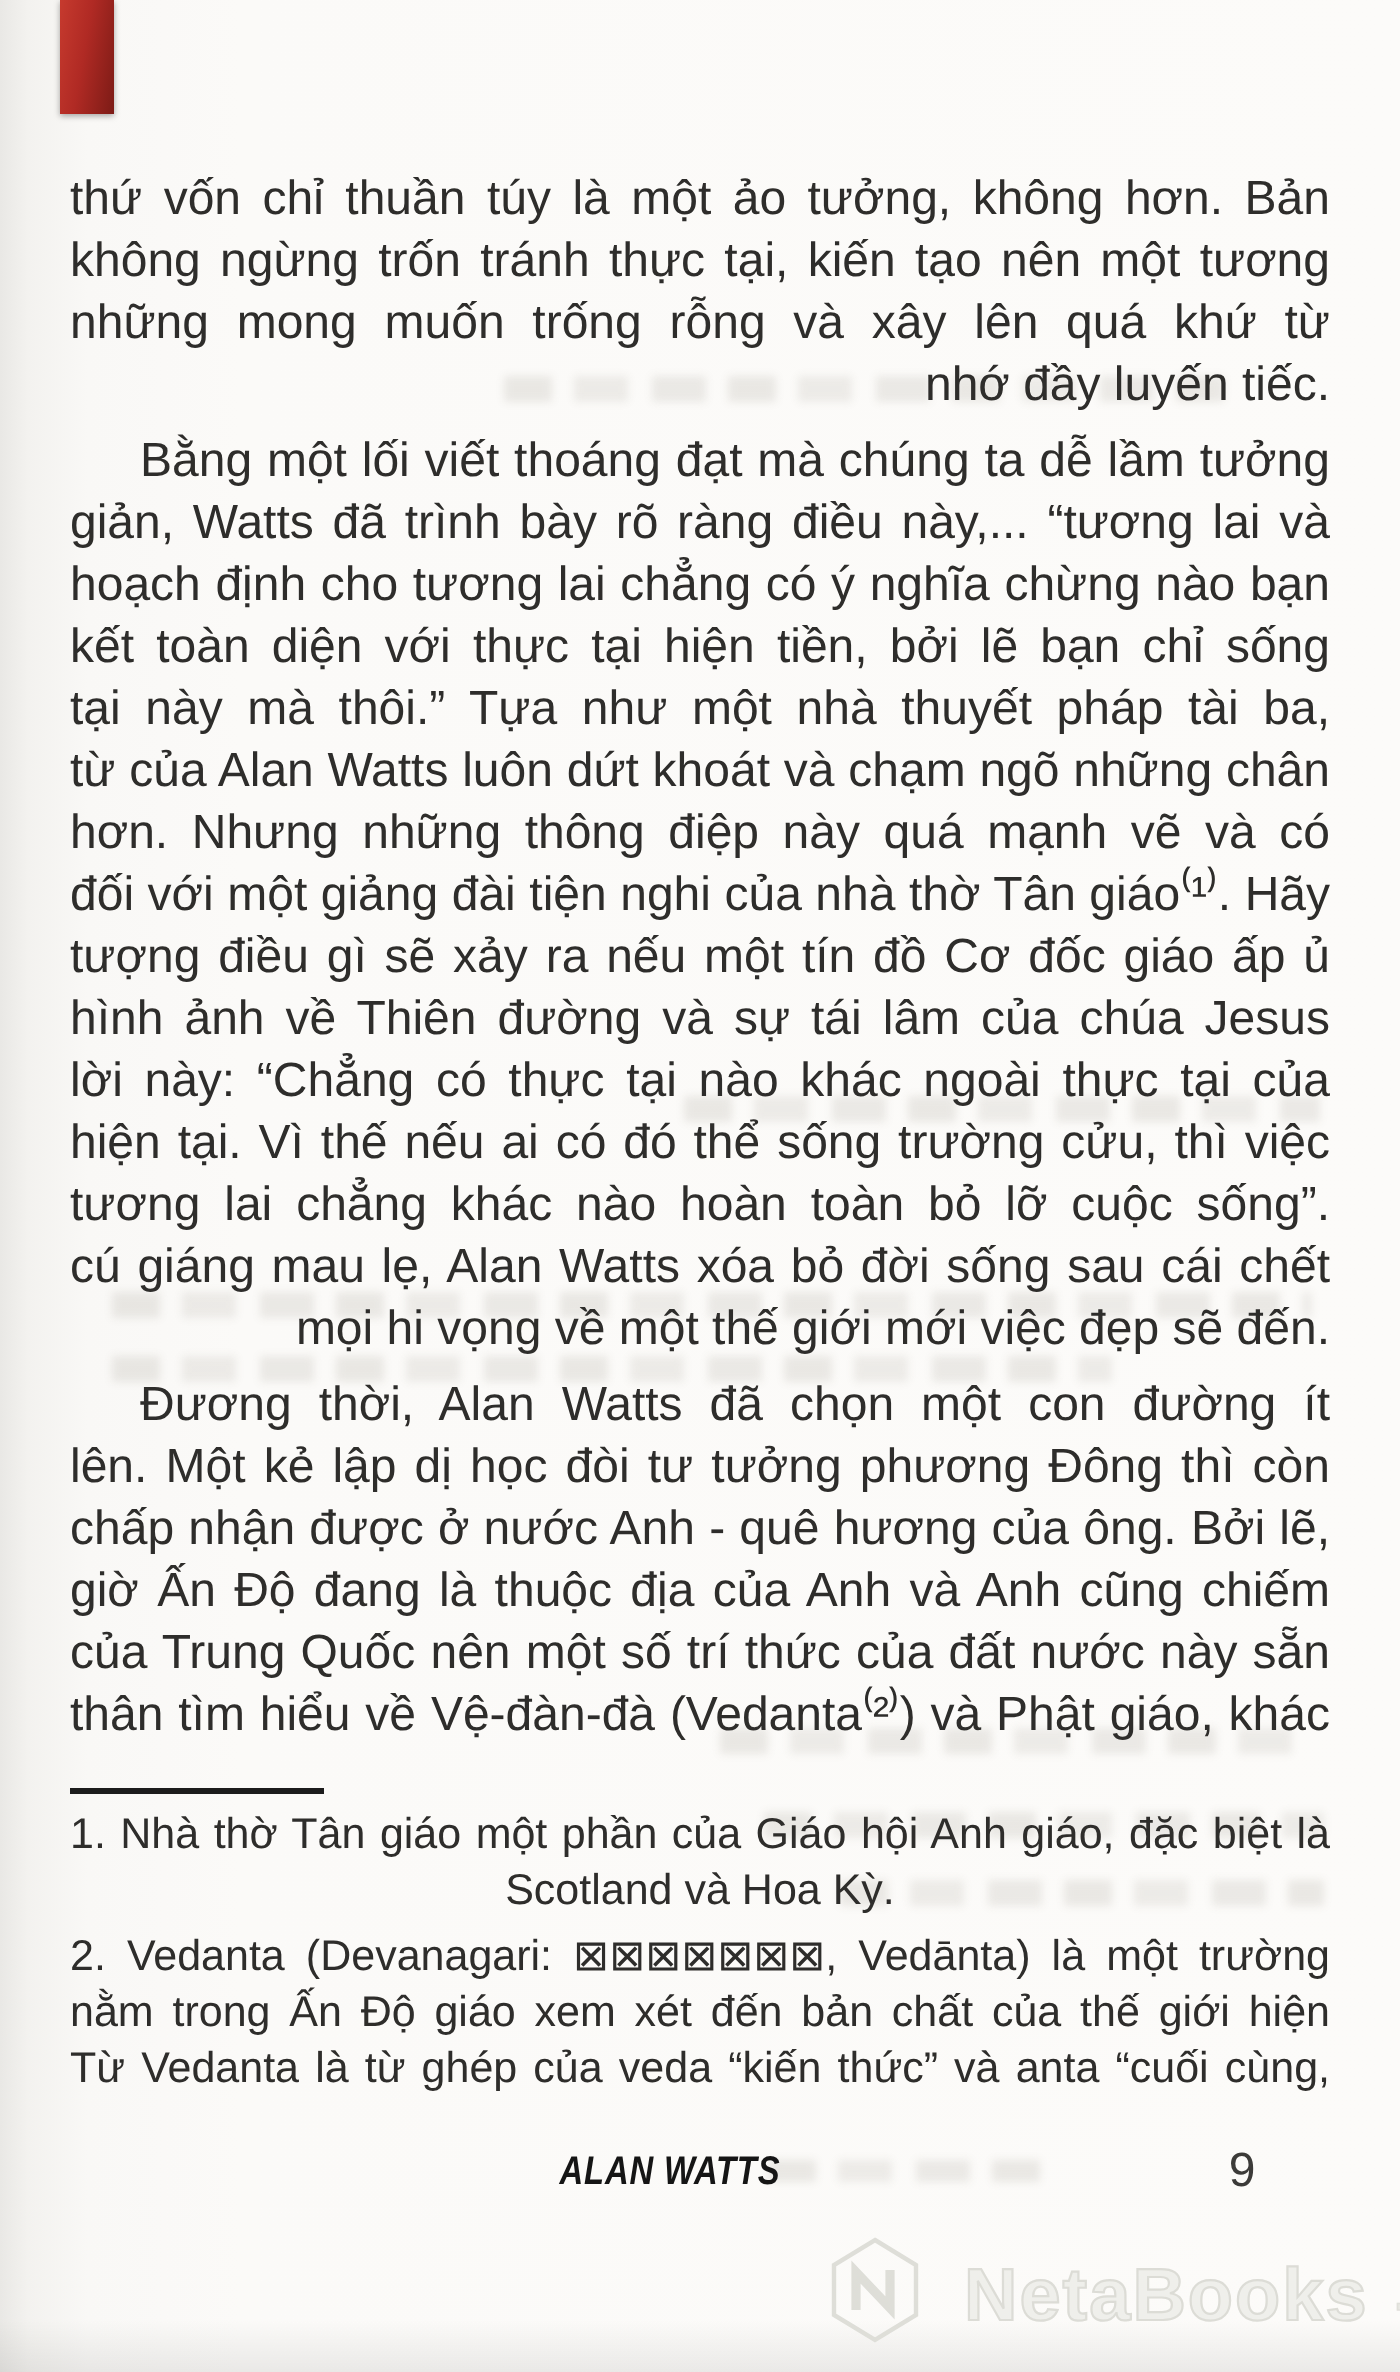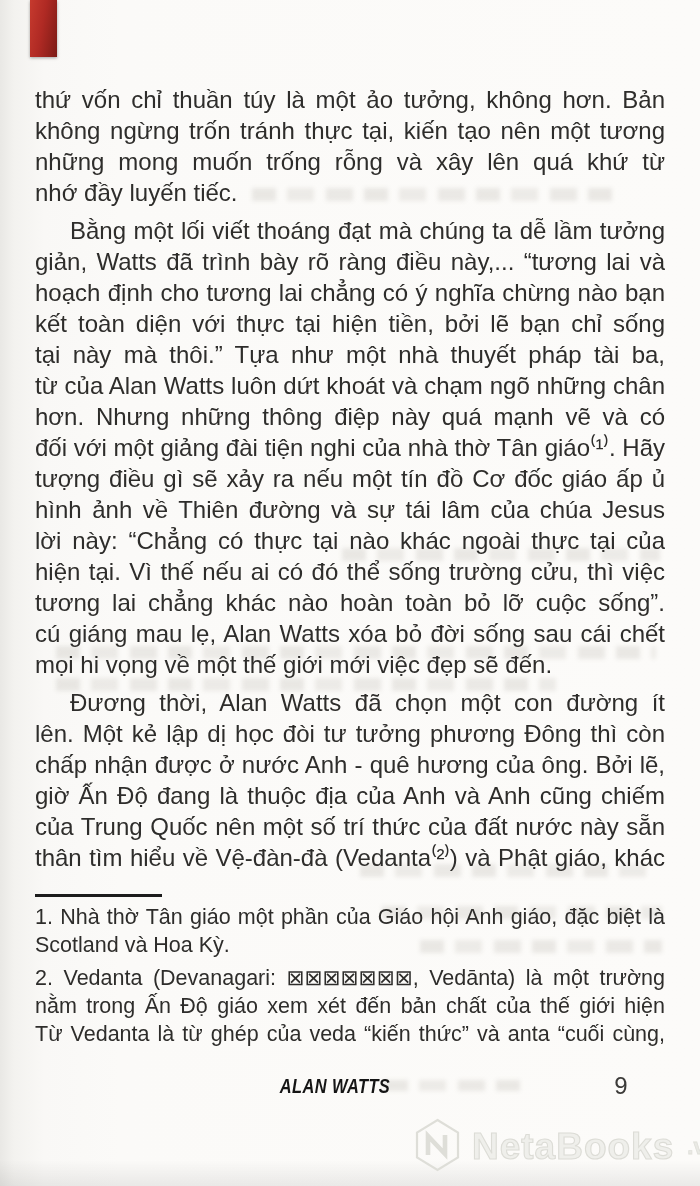"nhớ đầy luyến tiếc." .bl.short { text-align: left -> right }
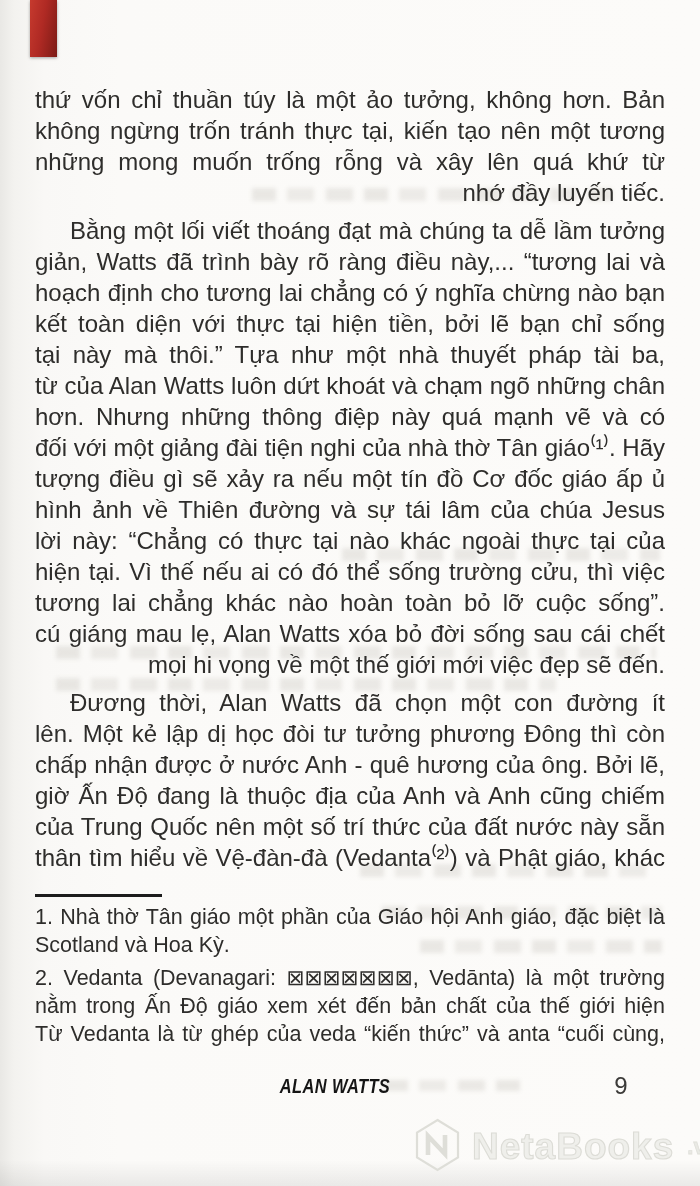"Scotland và Hoa Kỳ." .fl.short { text-align: left -> center }
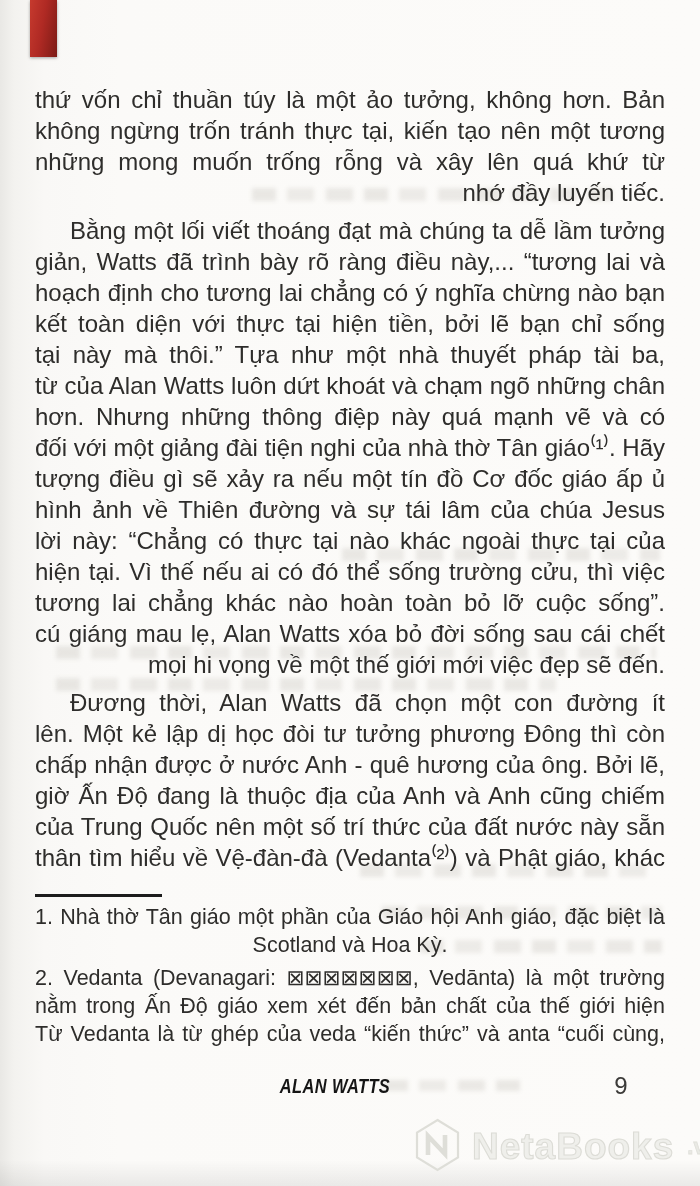"NetaBooks" .wm-text { margin-left: none -> 10px }
